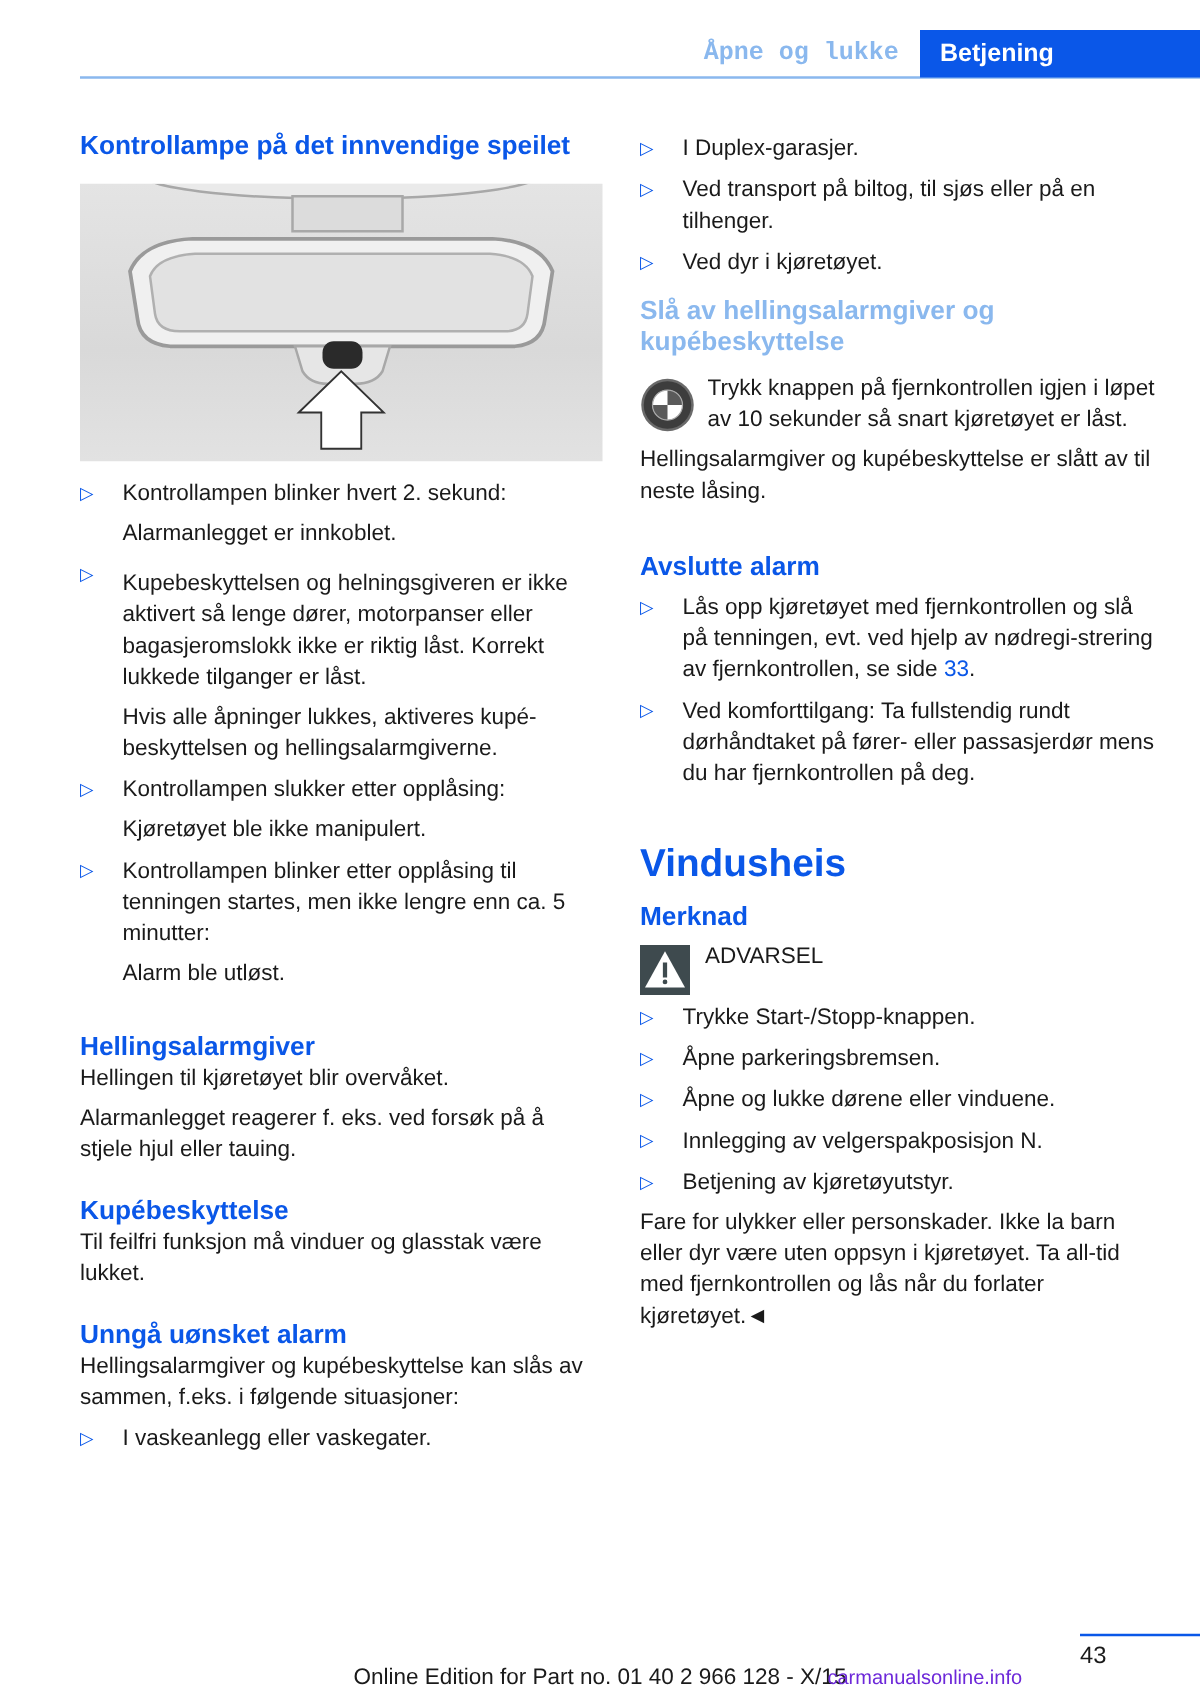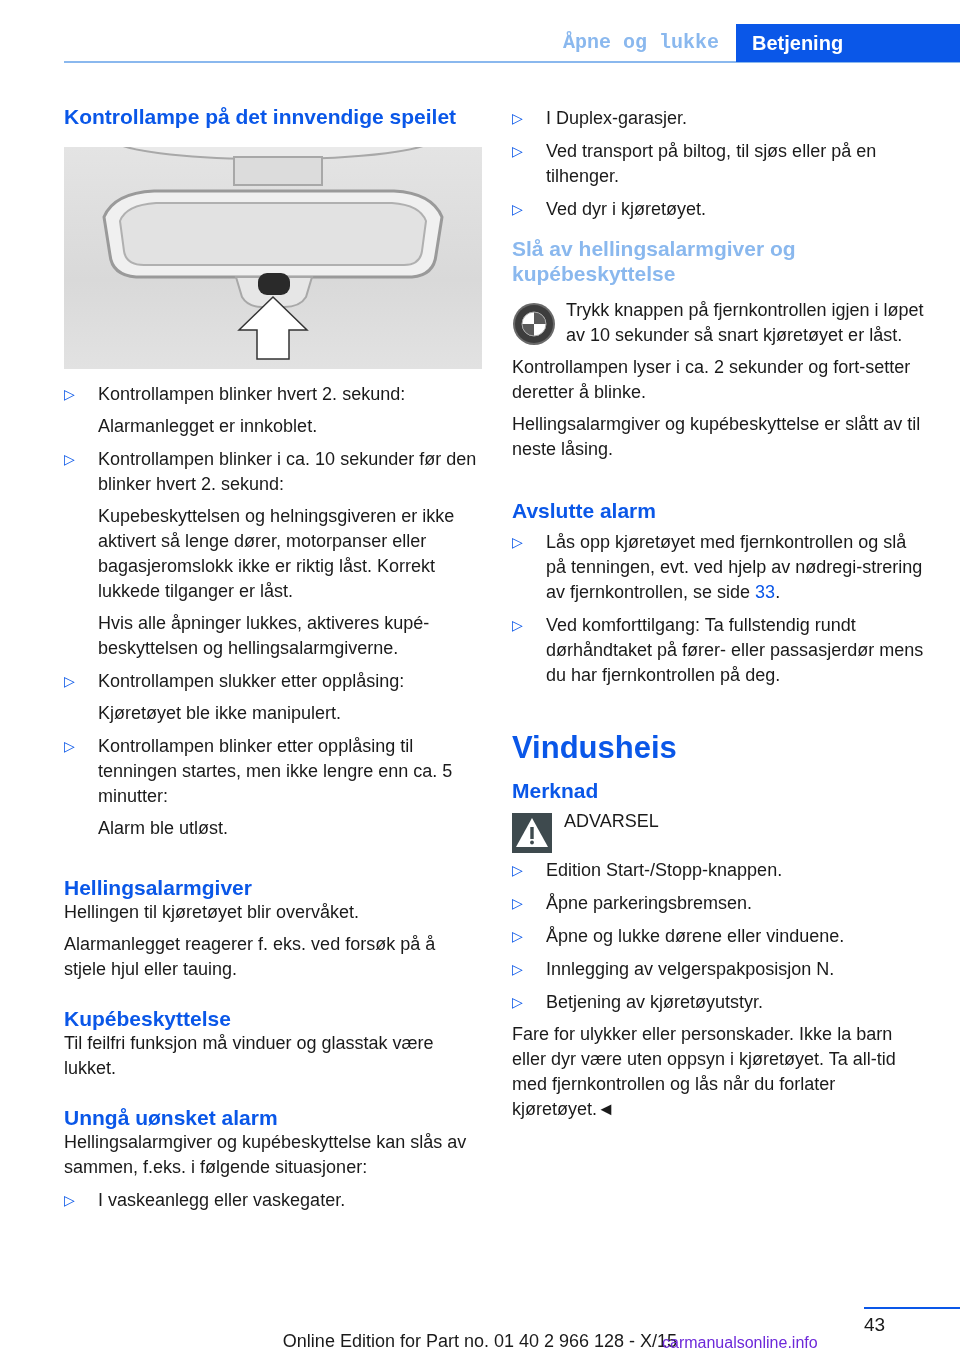"Kontrollampen lyser i ca. 2" p { html: <p>Kontrollampen lyser i ca. 2 sekunder og fort-setter deretter å blinke.</p> -> none }
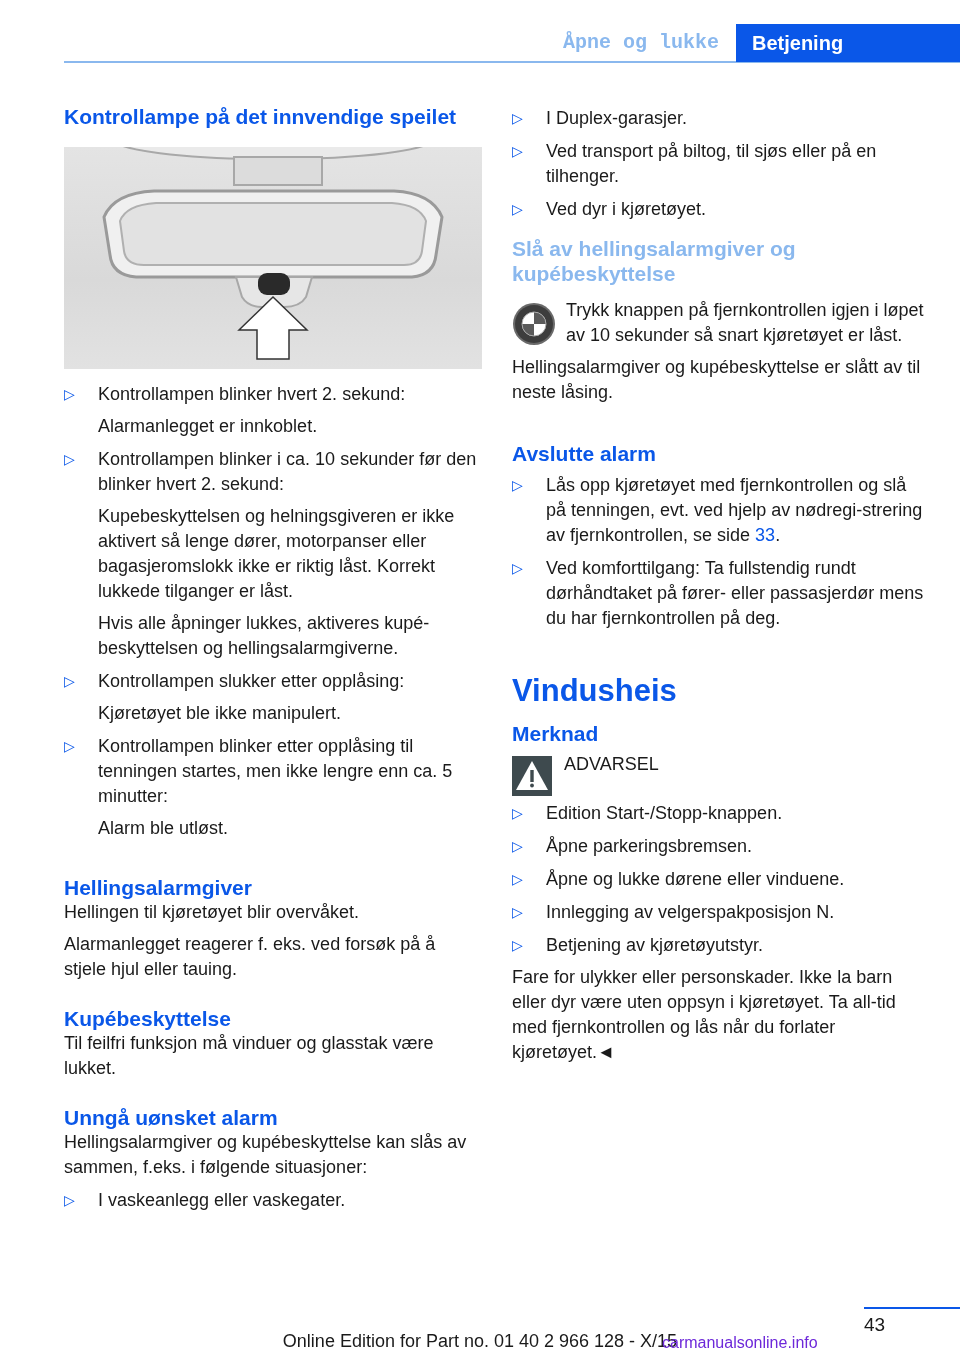"Kontrollampen blinker i ca. 10" span { html: <span>Kontrollampen blinker i ca. 10 sekunder før den blinker hvert 2. sekund:</span> -> none }
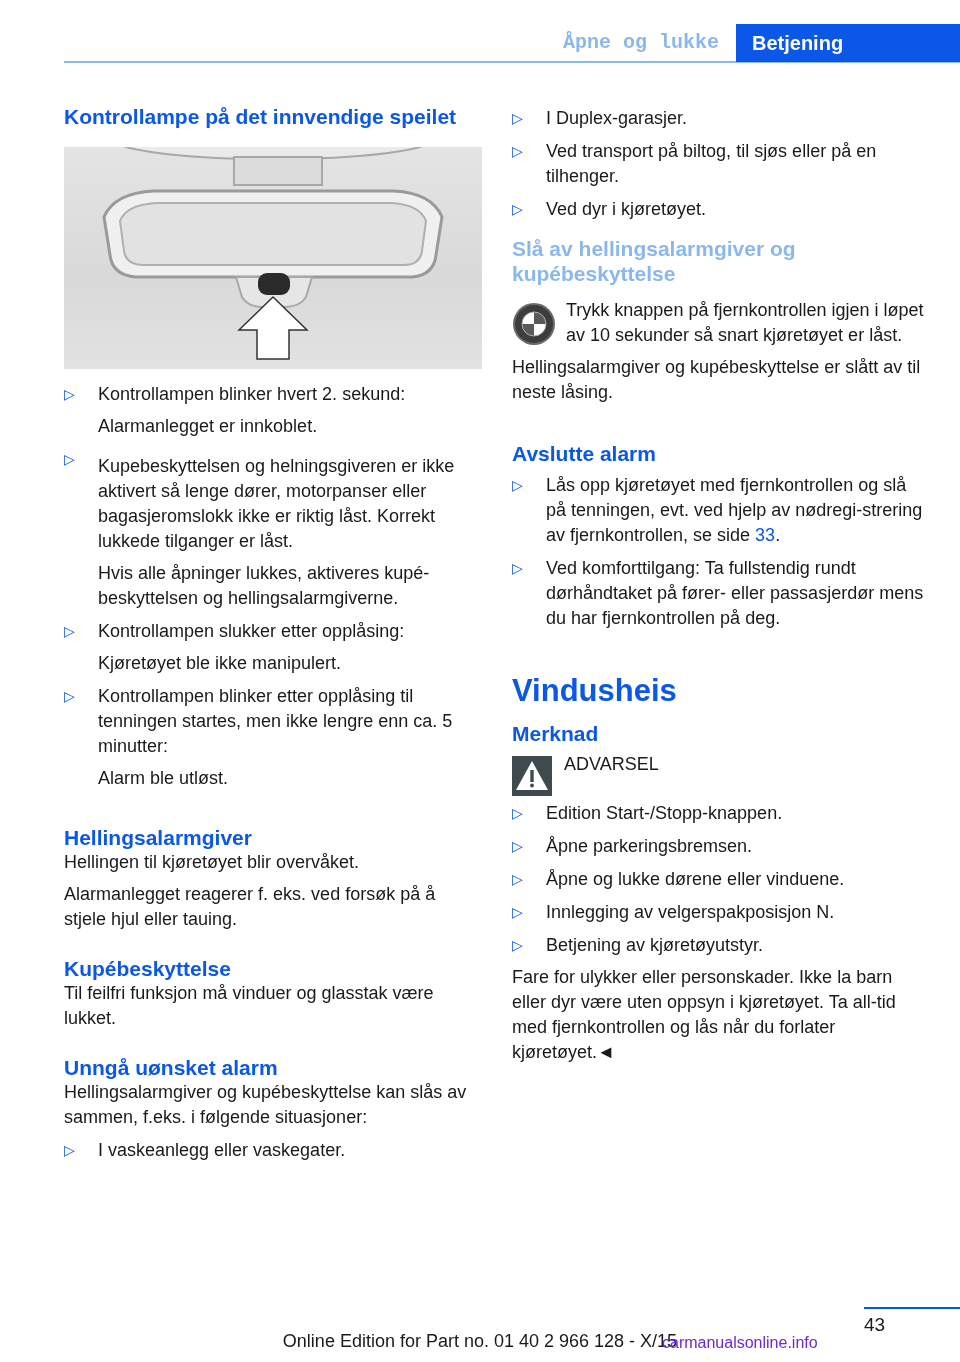"Edition Start-/Stopp-knappen." span { text: Edition -> Trykke }
